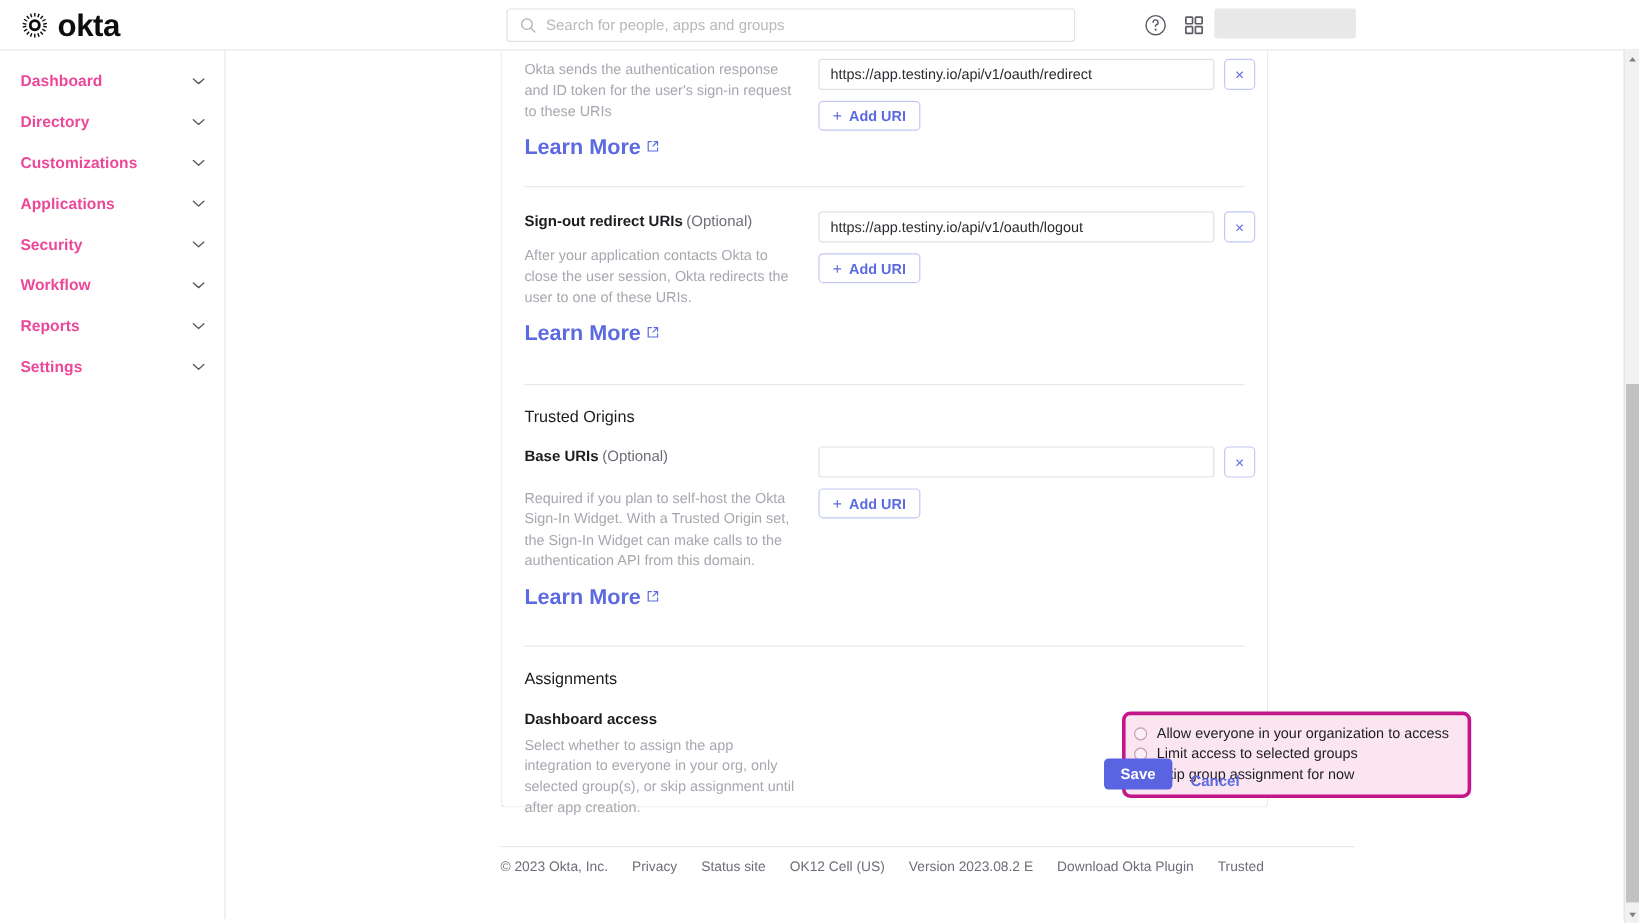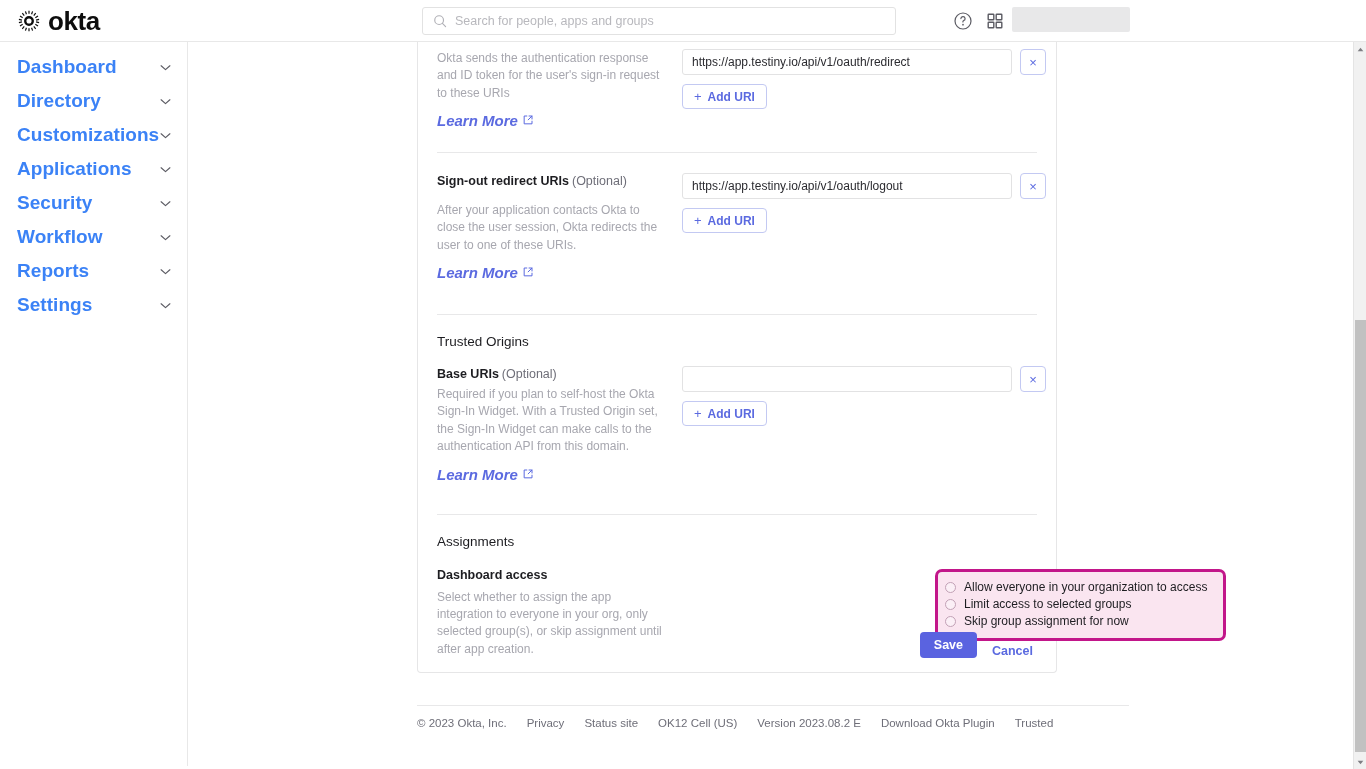"Dashboard" .nav-label { color: #3b82f6 -> #ec4899; font-size: 19px -> 13px }
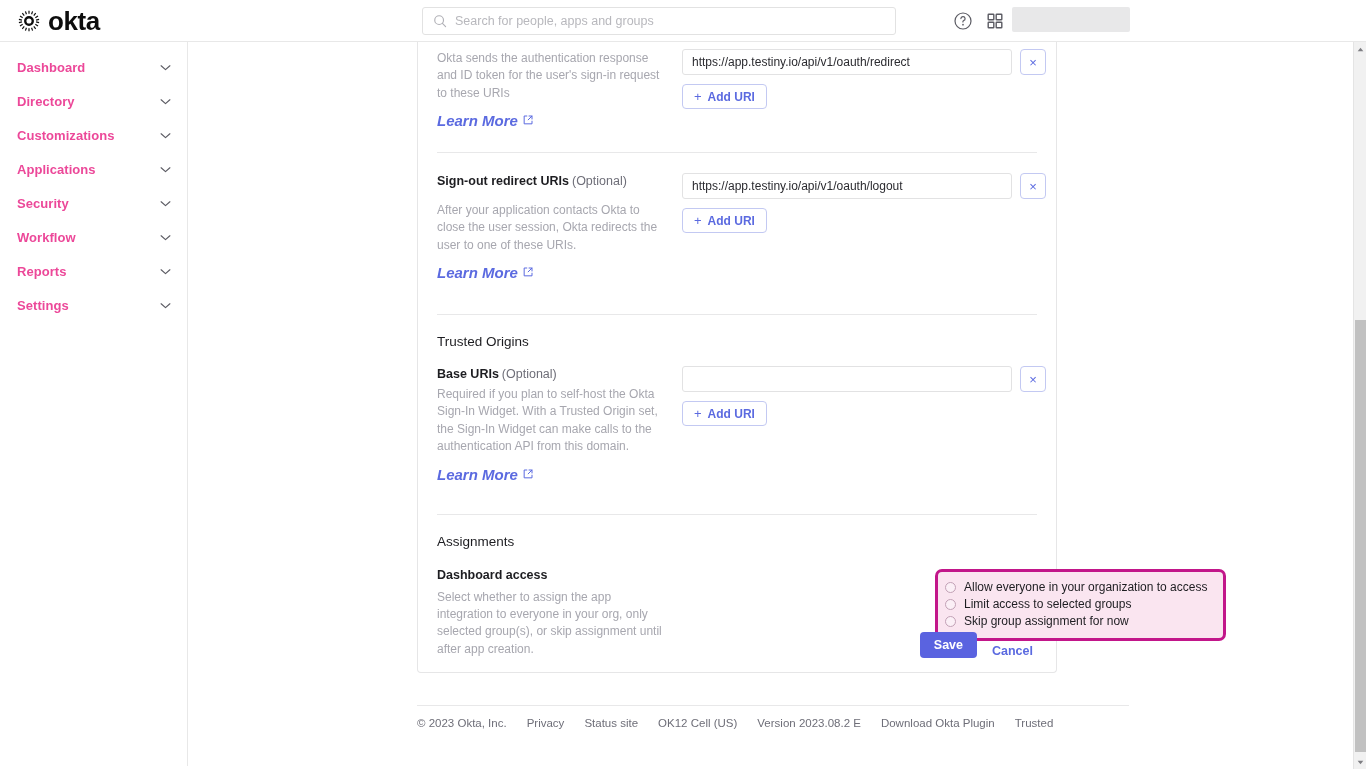"Learn More" .learn-more { font-size: 15px -> 18px; font-style: italic -> none }
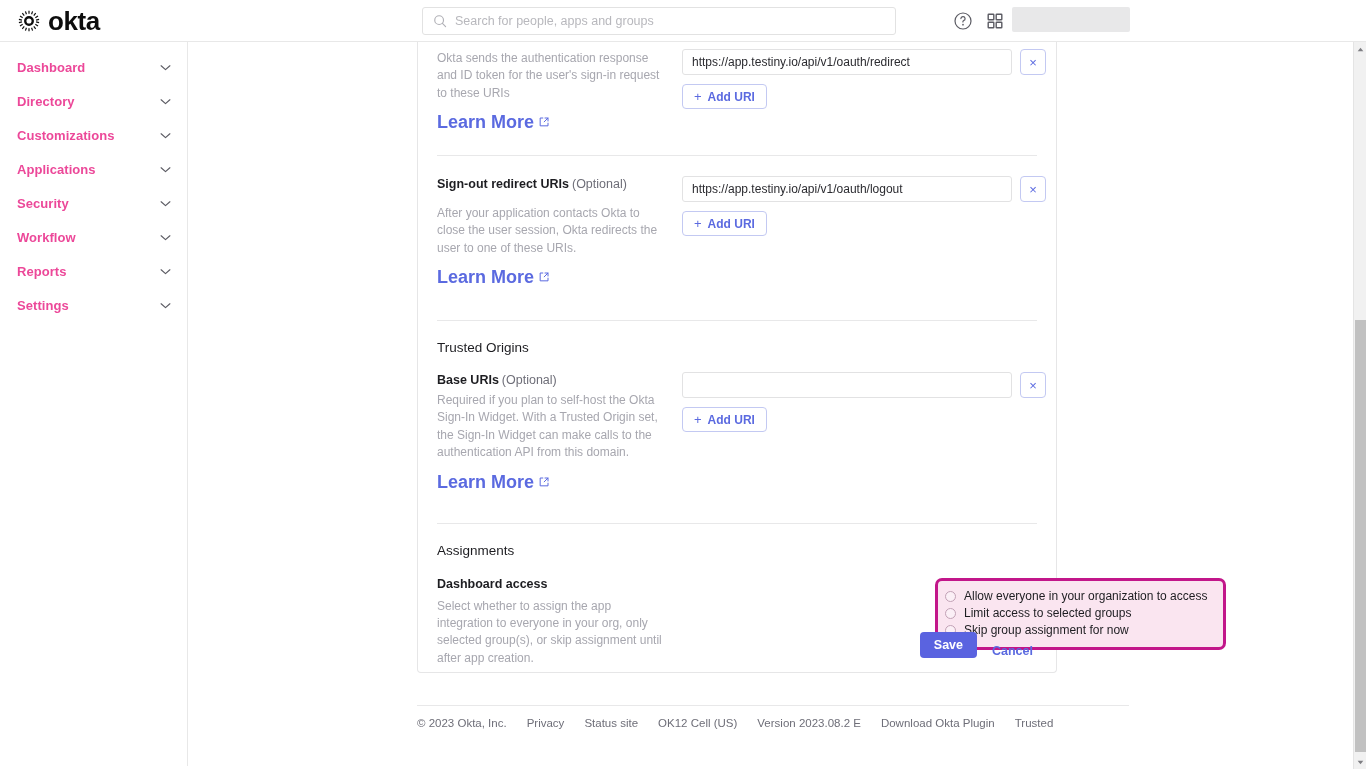"Required if you plan to" div.field-help { margin-top: 3px -> 18px }
